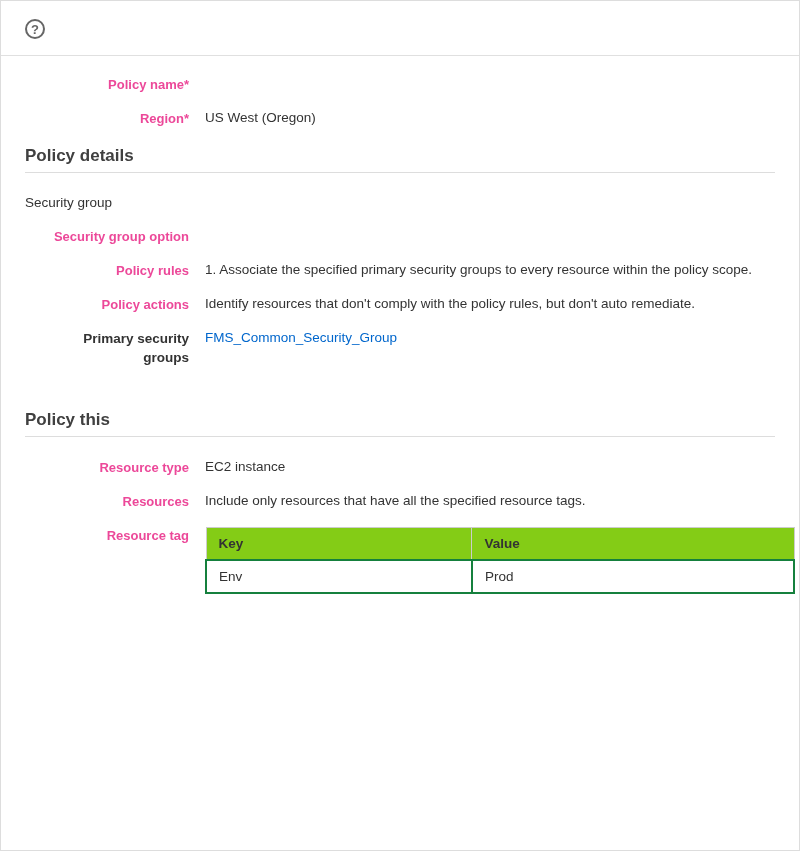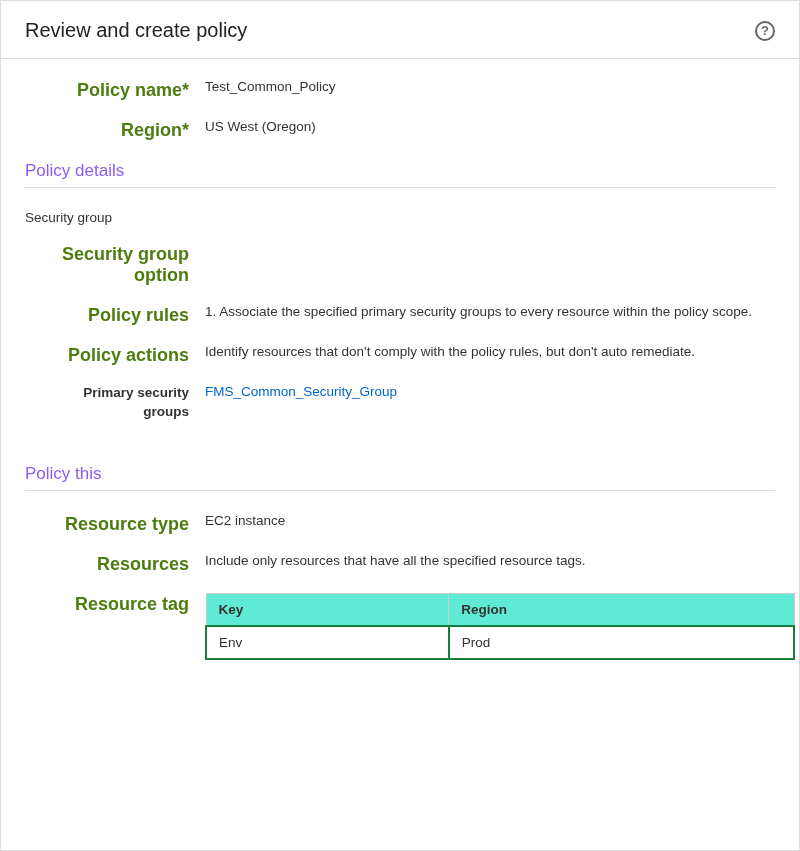"Review and create policy" h1.page-title { html: <h1>Review and create policy</h1> -> none }
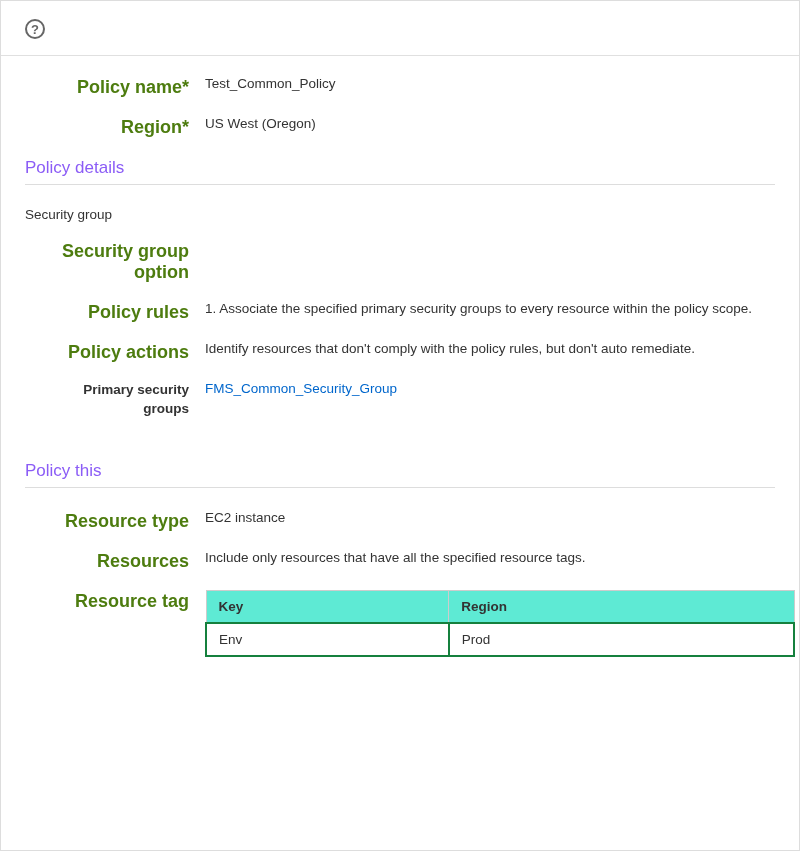"Policy name*" .form-label { color: #4d7c0f -> #ec4899; font-size: 18px -> 13px }
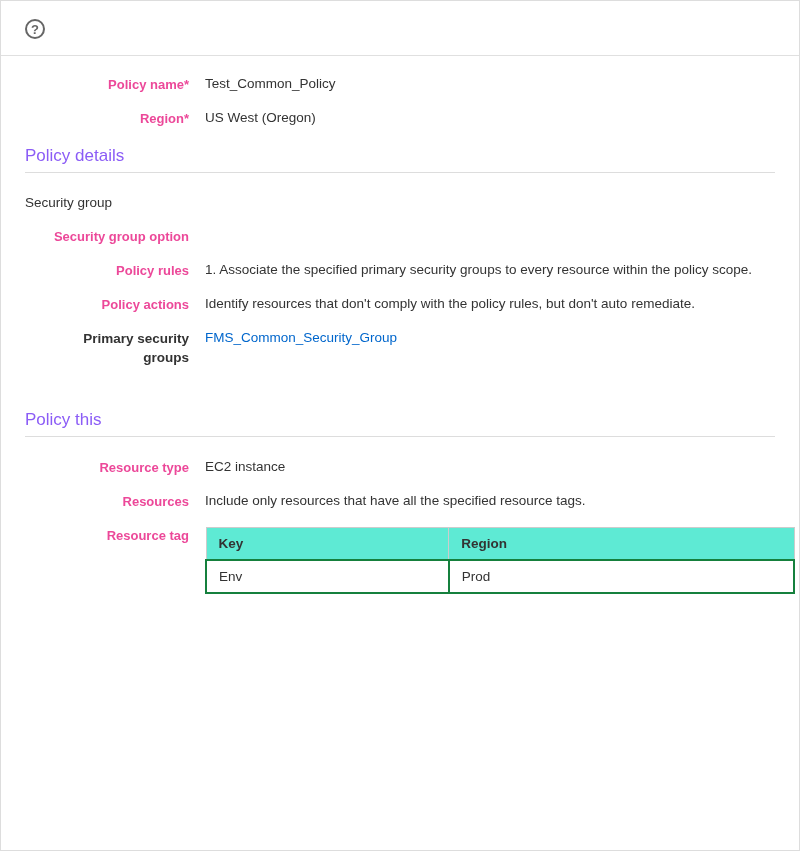"Test_Common_Policy" div.form-value { html: <div>Test_Common_Policy</div> -> none }
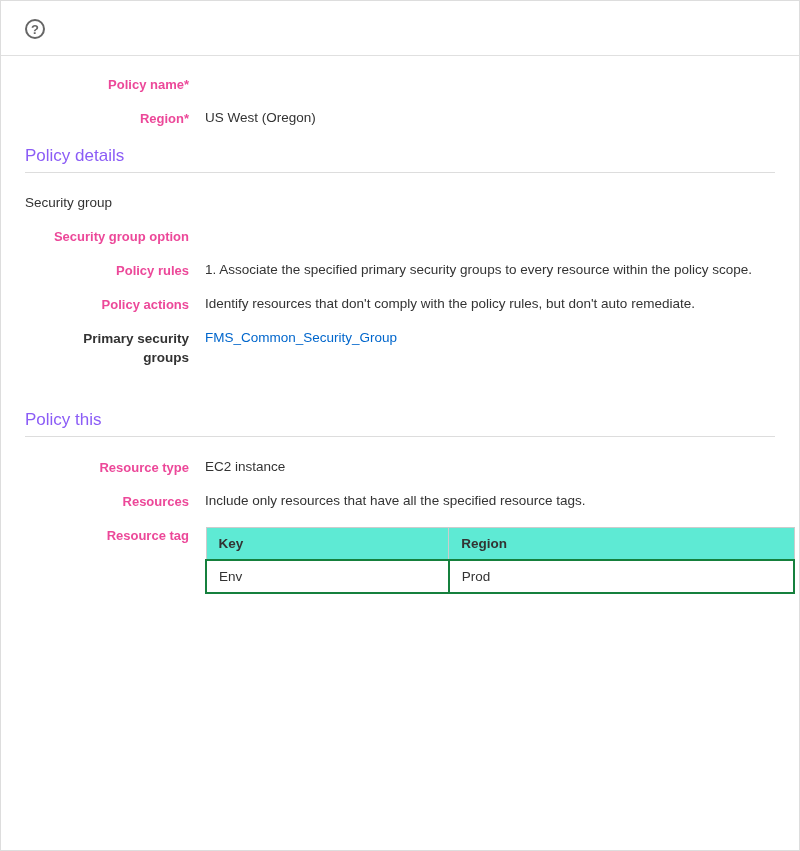"Policy details" .section-title { color: #8b5cf6 -> #404040; font-weight: 400 -> 700 }
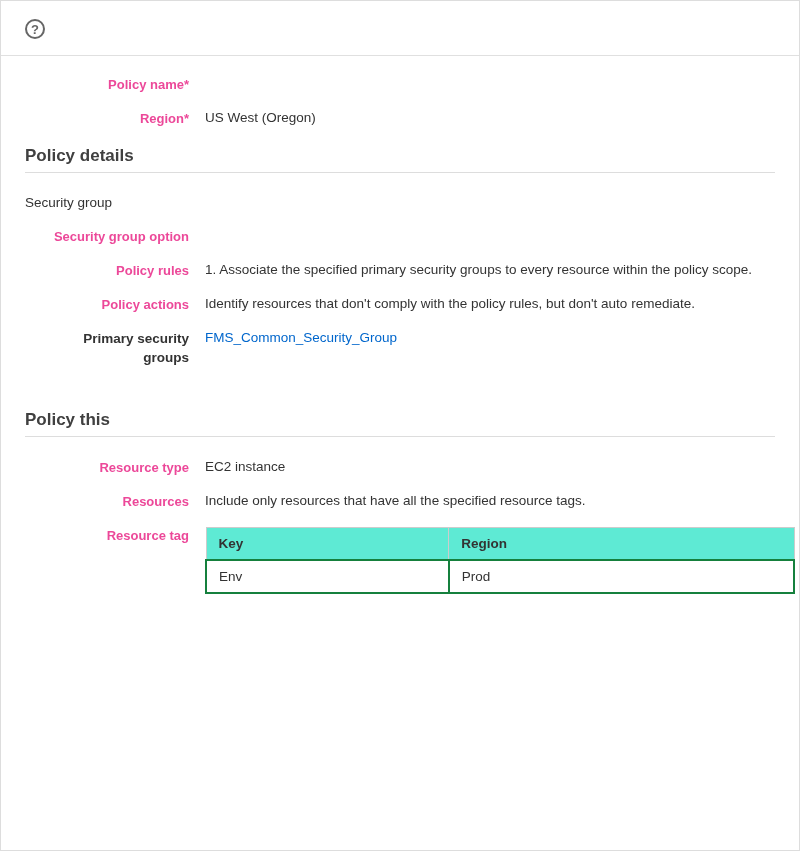"Key" .resource-tag-table th { background: #5eead4 -> #84cc16 }
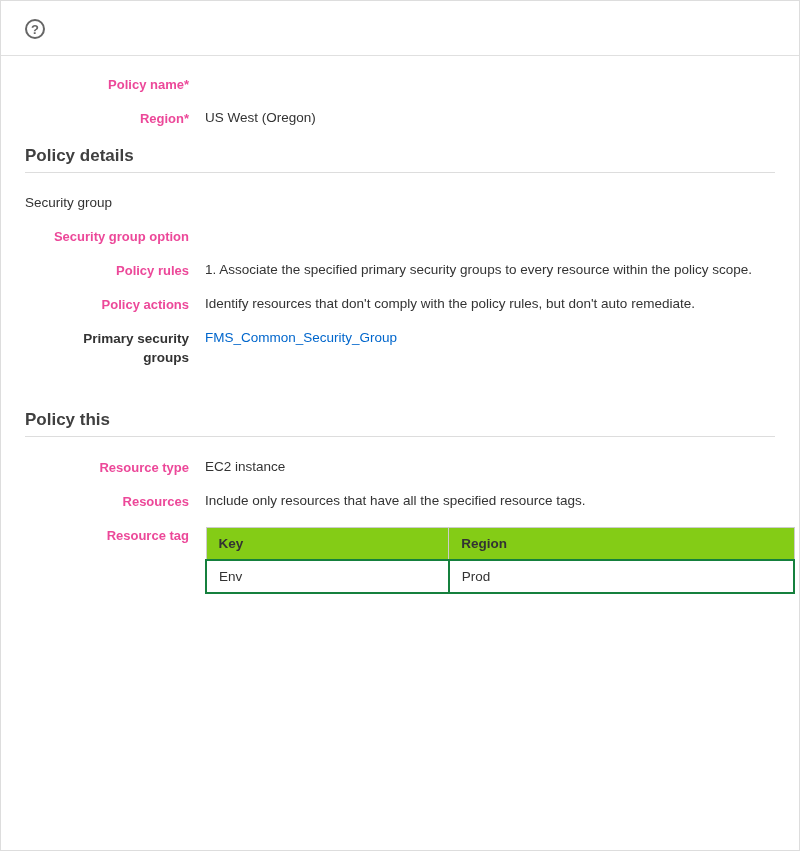"Region" th { text: Region -> Value }
